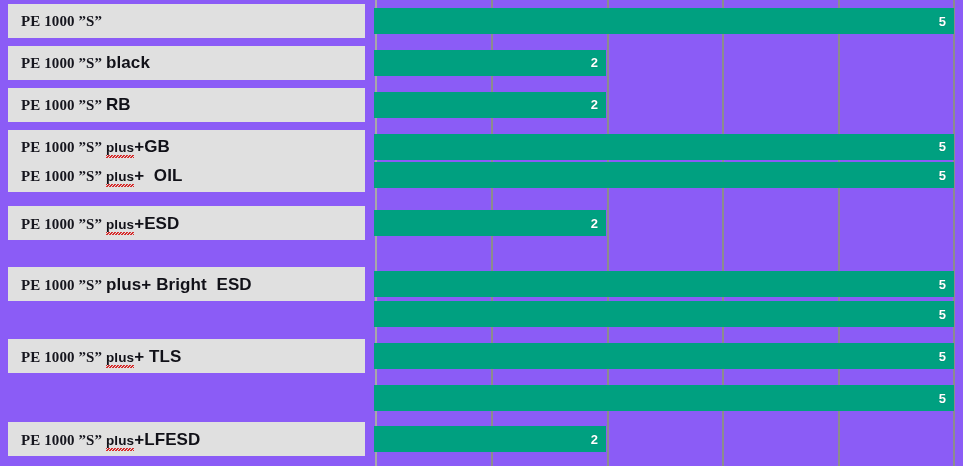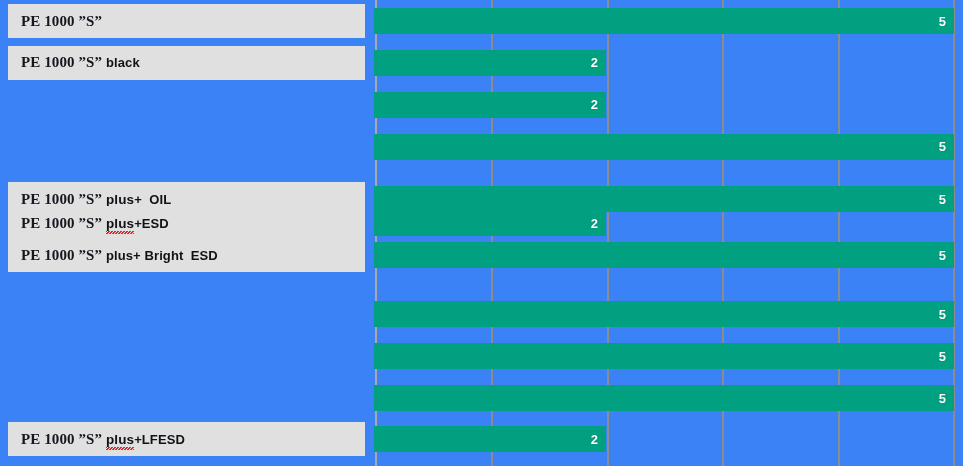"PE 1000 ”S”" #chart-root { background: #3b82f6 -> #8b5cf6 }
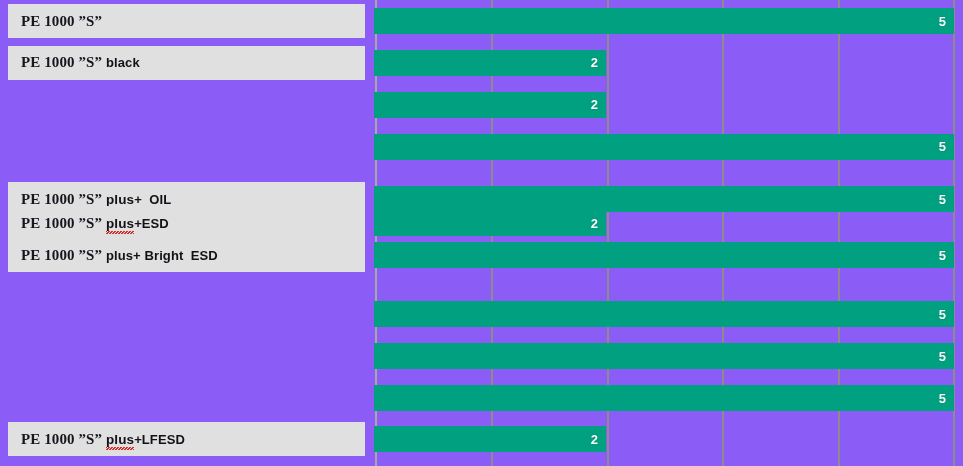"black" .label-text .sans { font-size: 13px -> 17px }
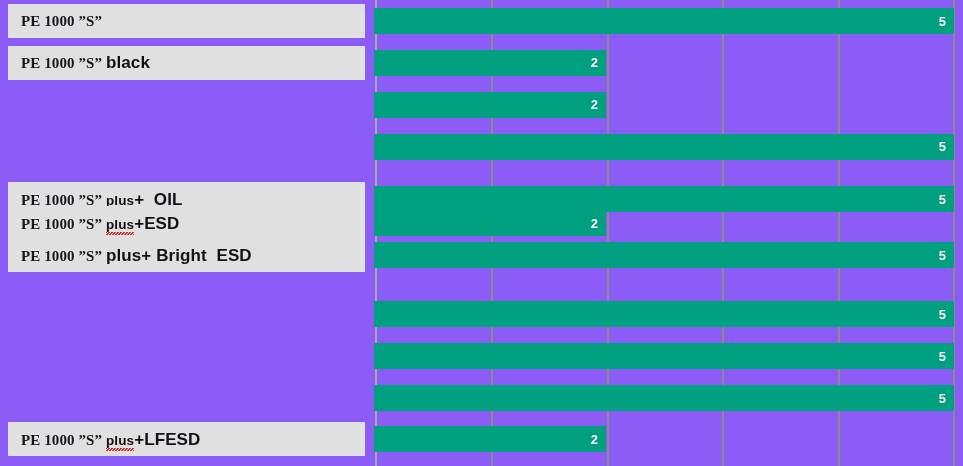"PE 1000 ”S” RB" div.label-box { html: none -> <div> <div><span>PE 1000 ”S”</span> <span>RB</span></div> </div> }
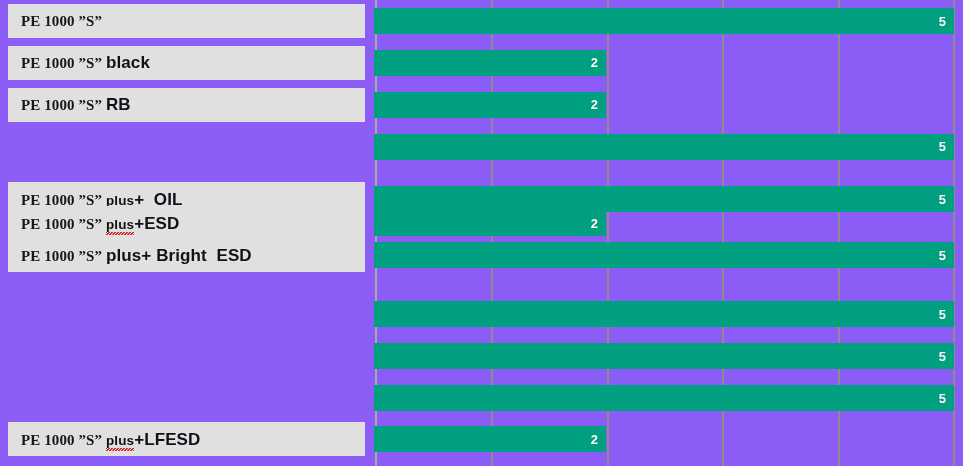"PE 1000 ”S” plus+GB" div.label-box { html: none -> <div> <div><span>PE 1000 ”S”</span> <span>plus</span><span>+GB</span></div> </div> }
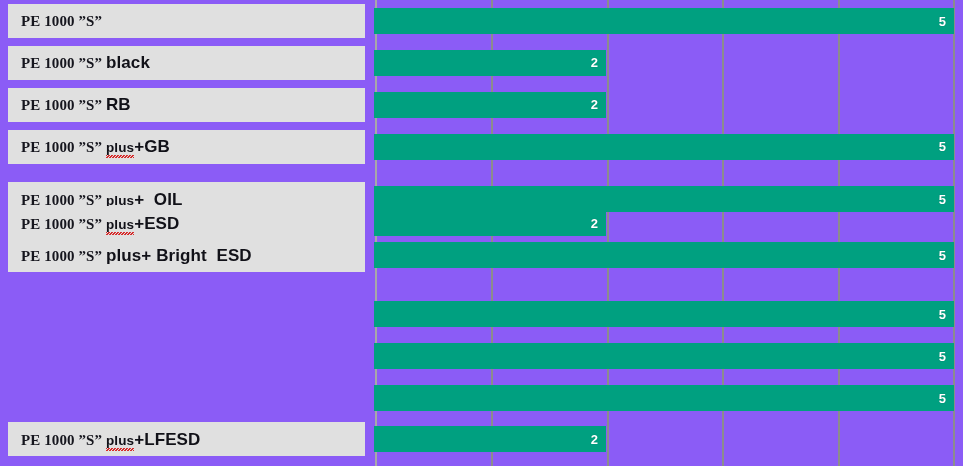"PE 1000 ”S” plus+ OIL" div.row { top: 182px -> 158px }
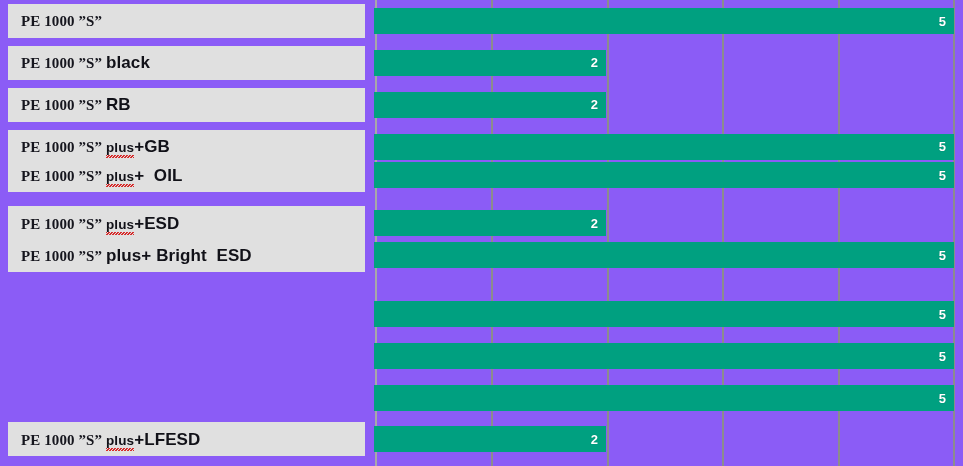"PE 1000 ”S” plus+ Bright" div.row { top: 238px -> 267px }
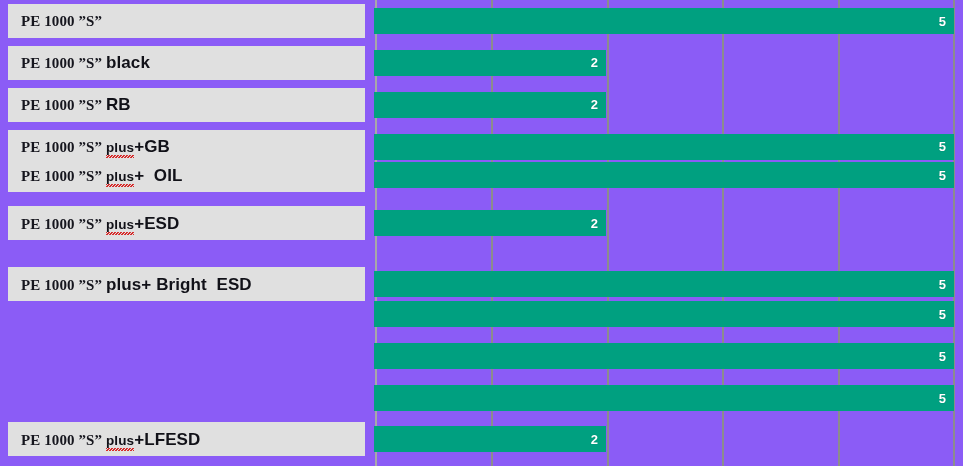"PE 1000 ”S” plus+ TLS" div.label-box { html: none -> <div> <div><span>PE 1000 ”S”</span> <span>plus</span><span>+ TLS</span></div> </div> }
